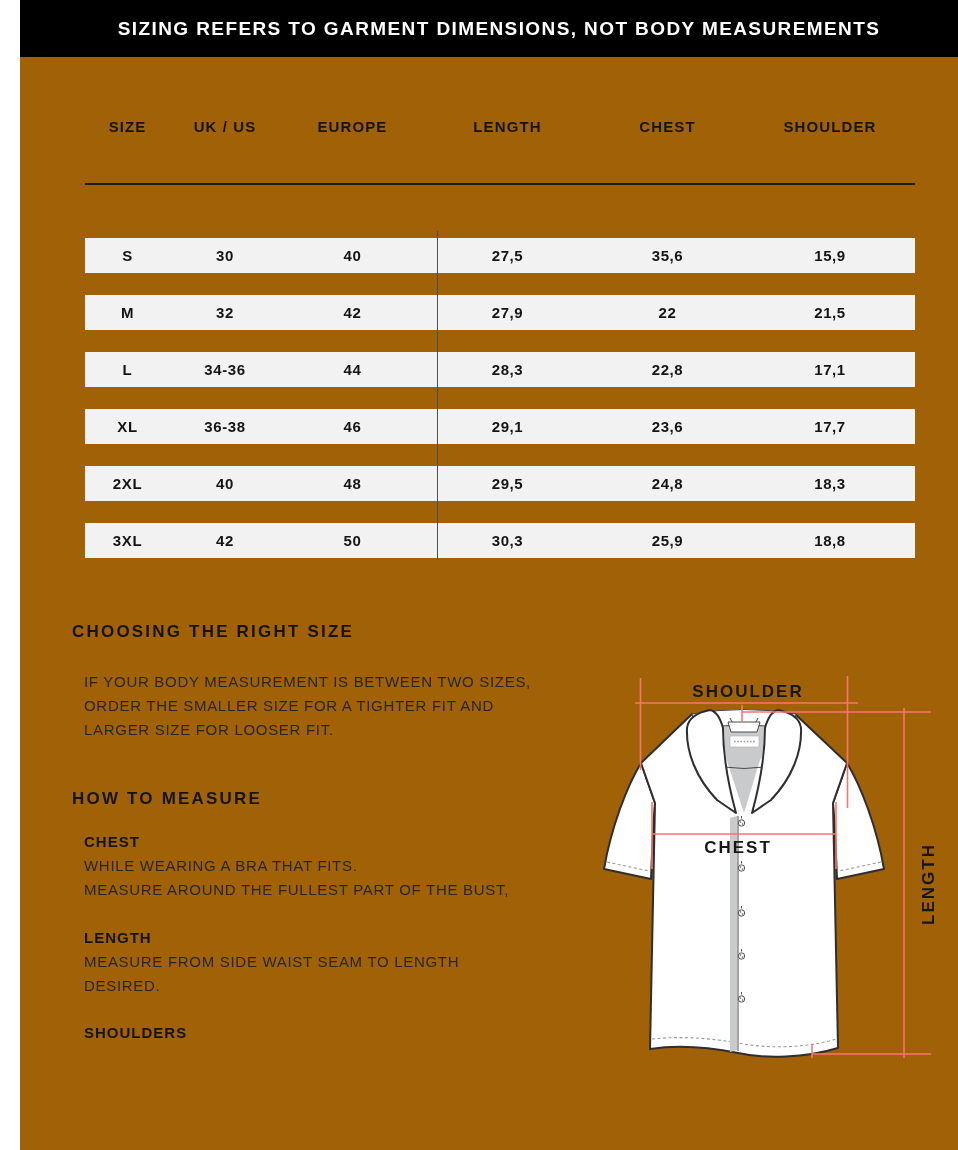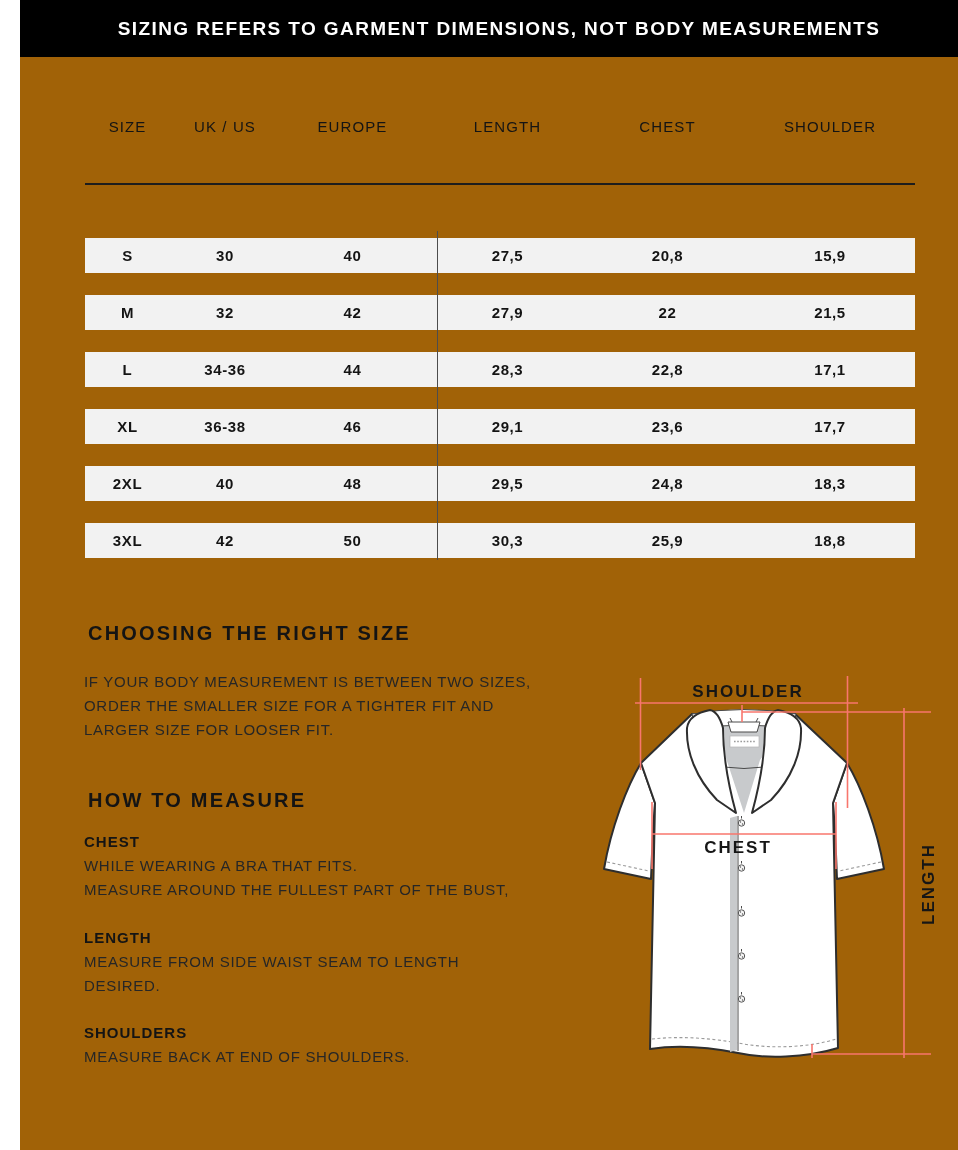"SIZE" .th { font-weight: normal -> bold }
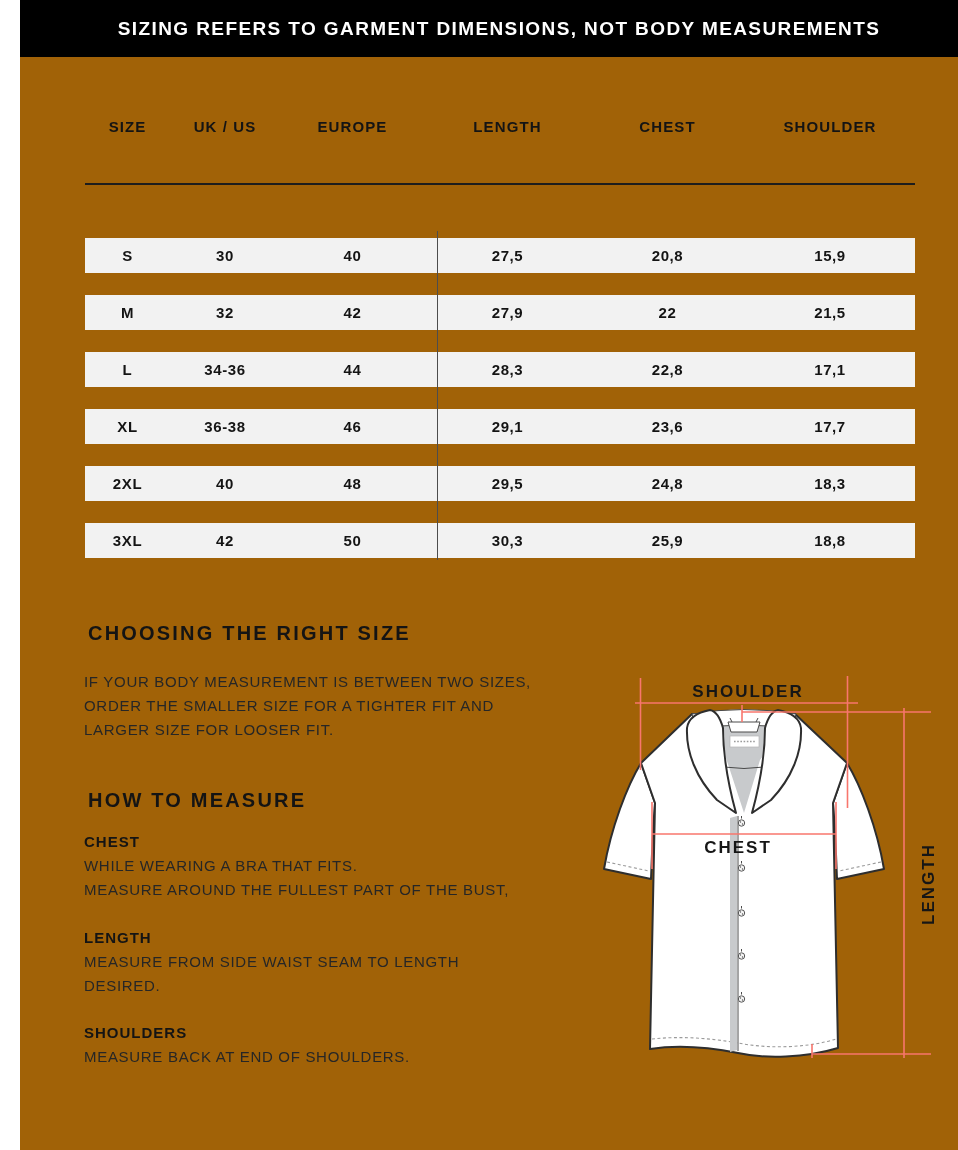"20,8" div.td { text: 20,8 -> 35,6 }
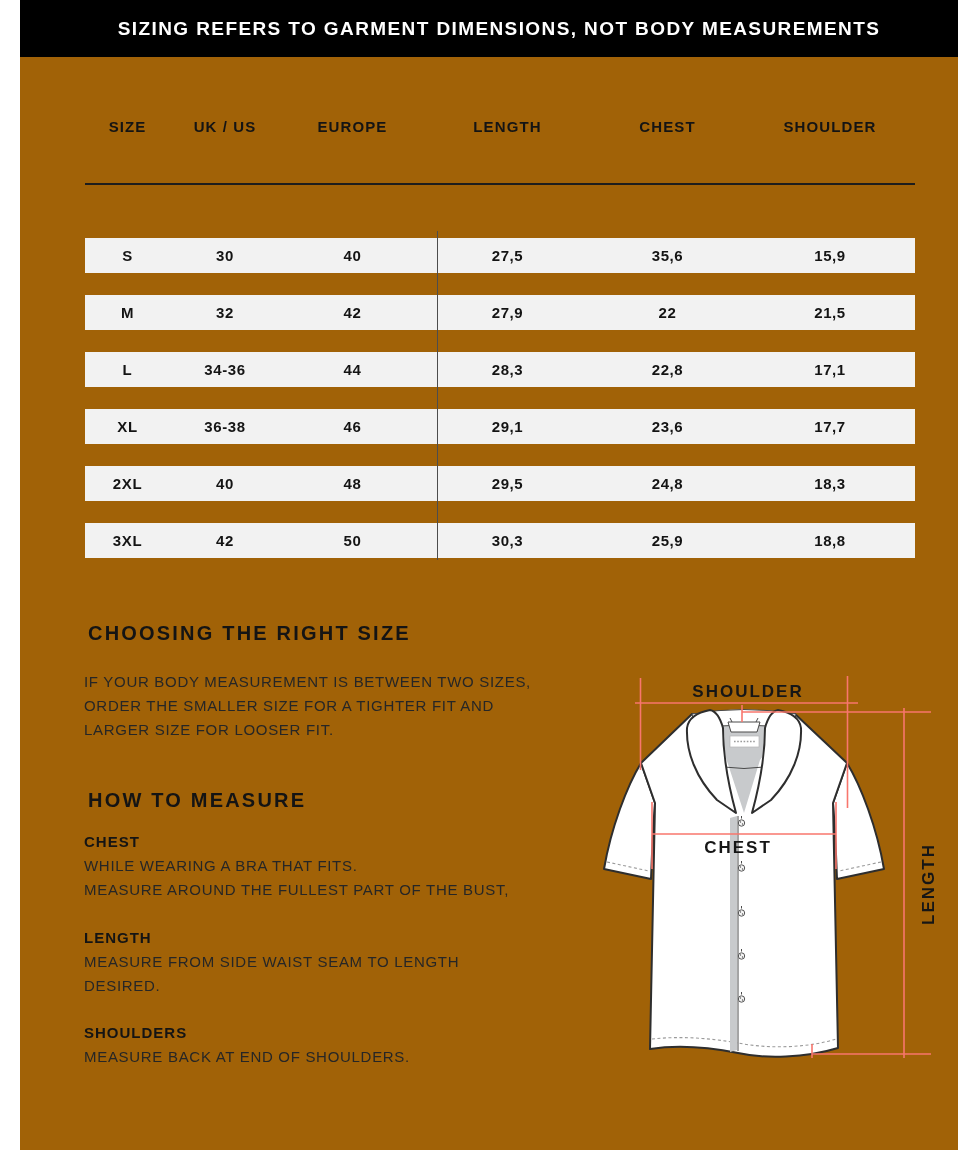"CHOOSING THE RIGHT SIZE" .sec-h { font-size: 20px -> 17px; left: 68px -> 52px }
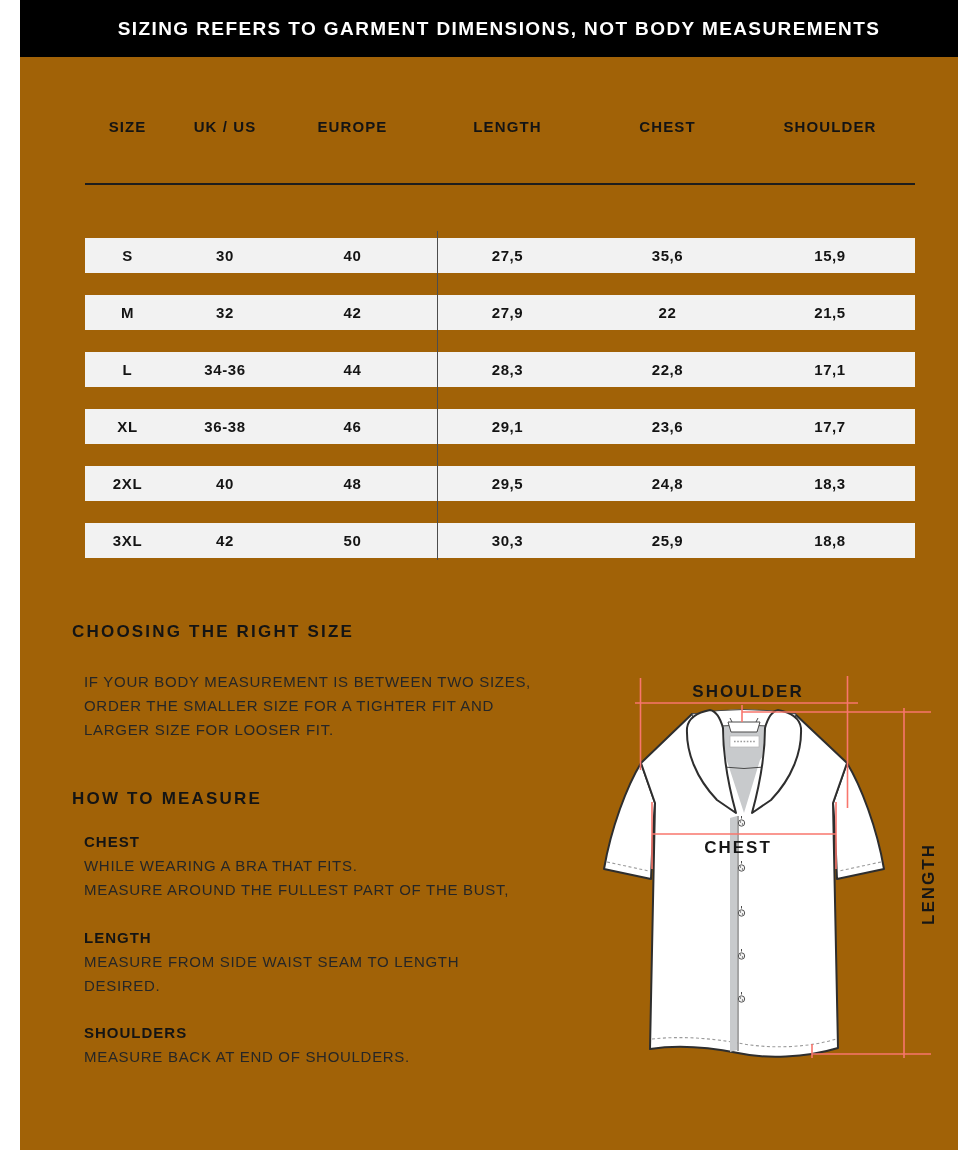"MEASURE BACK AT END OF" div.pline { html: <div>MEASURE BACK AT END OF SHOULDERS.</div> -> none }
